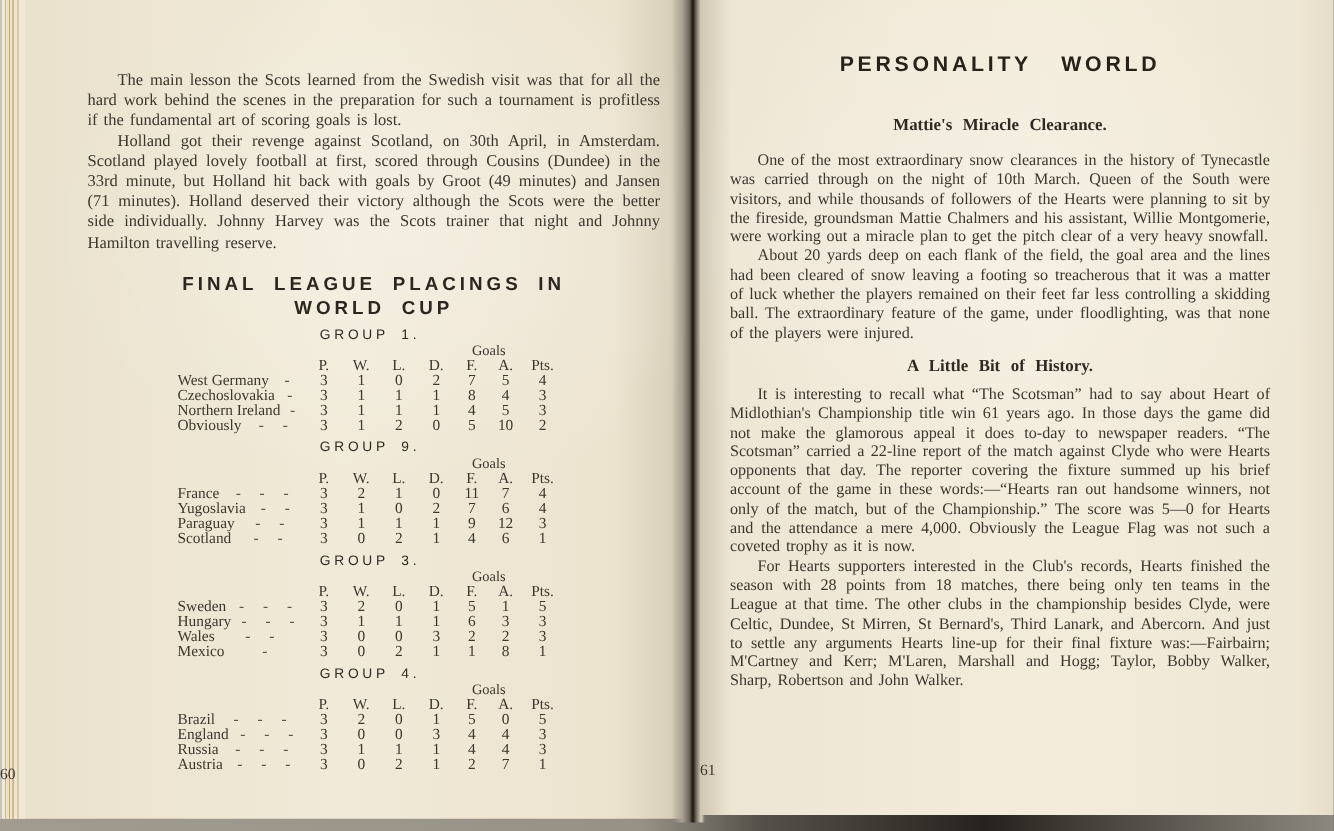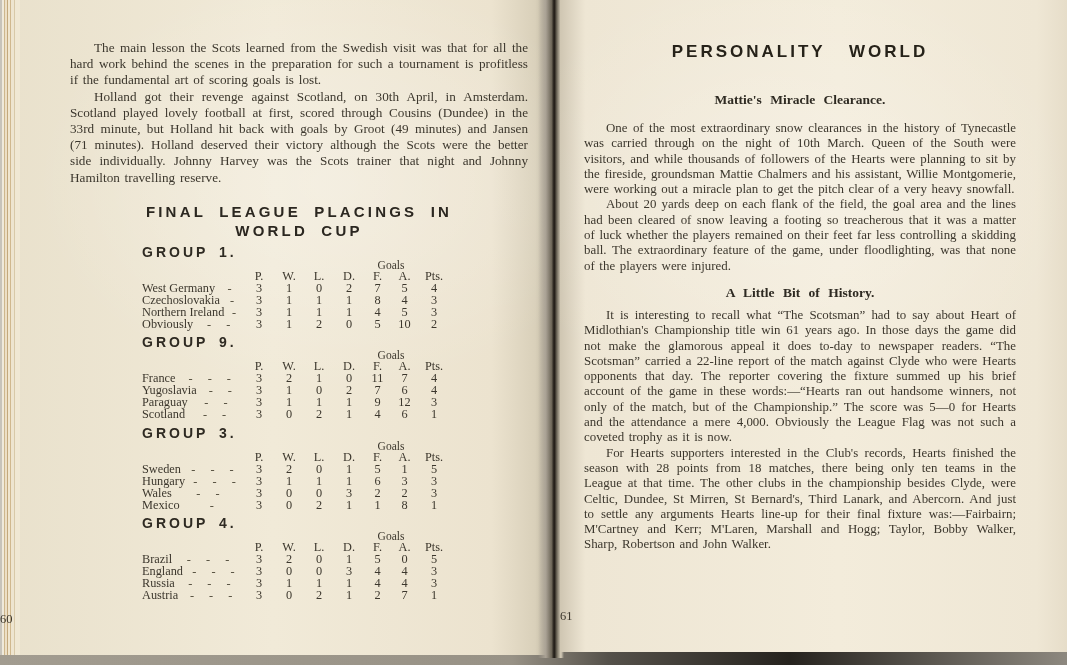"The main lesson the Scots" .lp-content { top: 40px -> 56px }
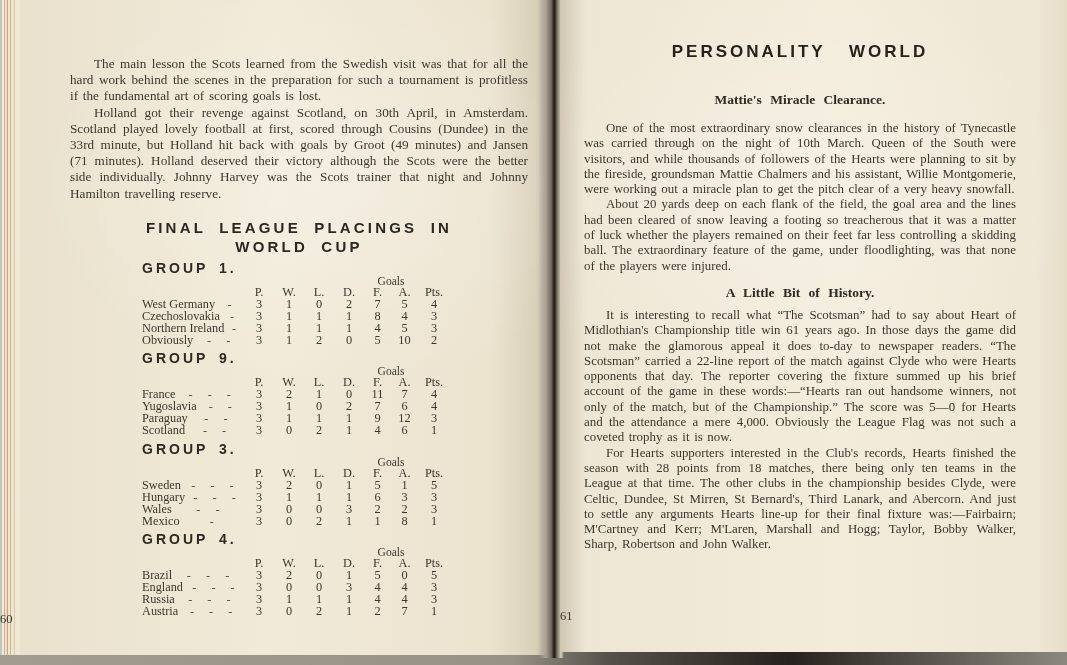"GROUP 1." .group-title { font-size: 14px -> 11px; font-weight: bold -> normal; text-align: left -> center }
